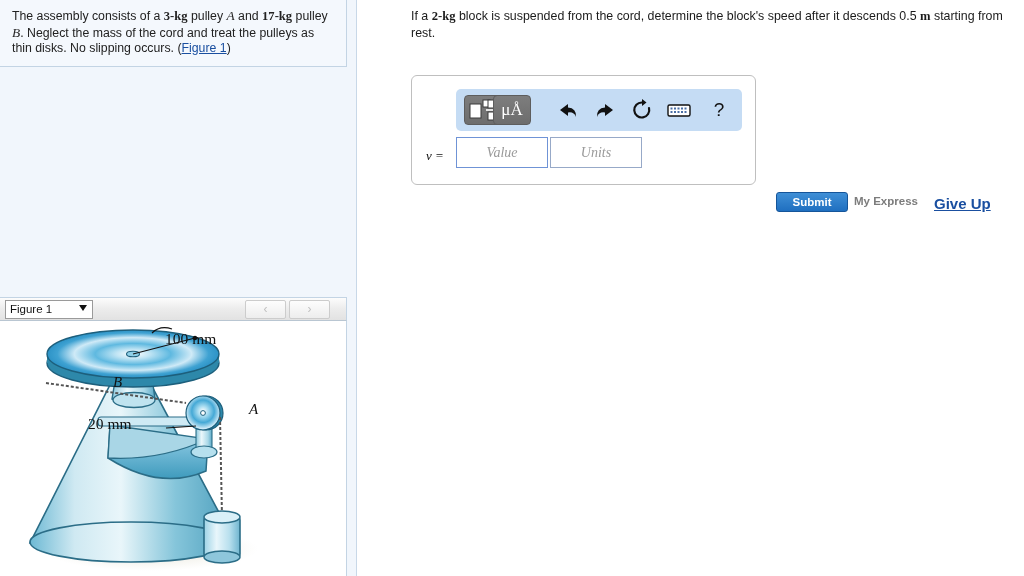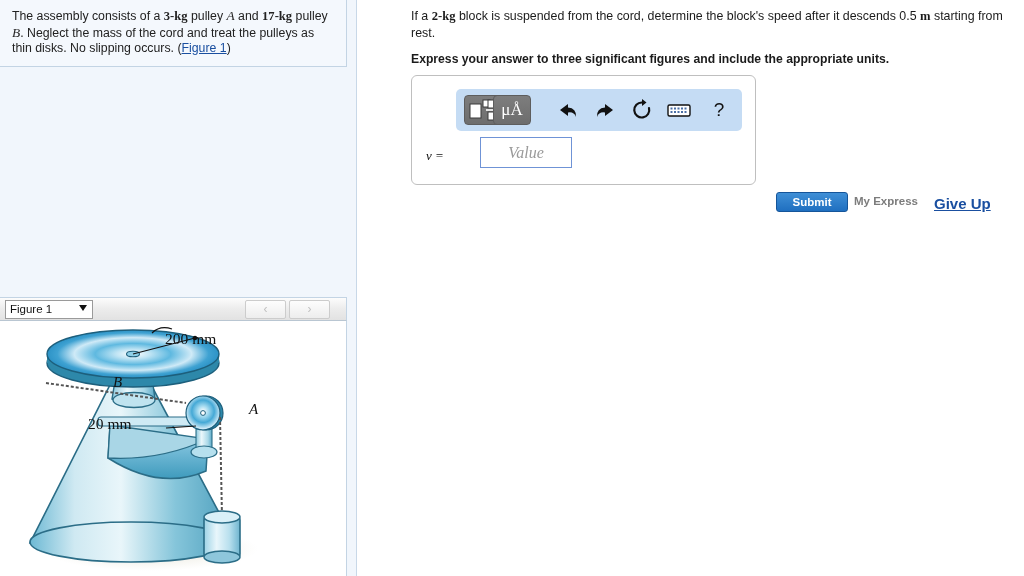"Express your answer to three" div.express { html: <div>Express your answer to three significant figures and include the appropriate units.</div> -> none }
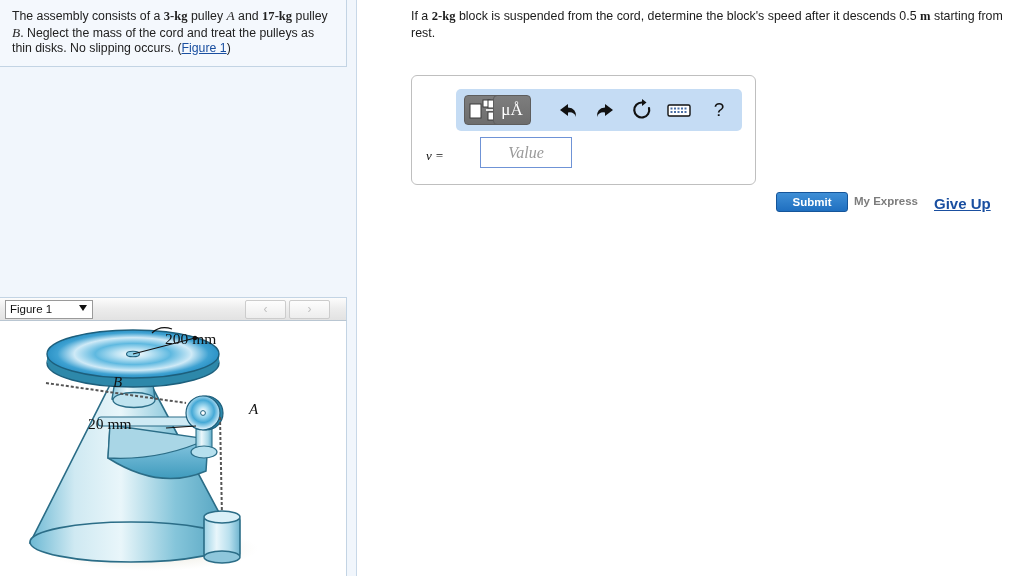"Value" .field { font-size: 16px -> 14px; margin-left: 24px -> none }
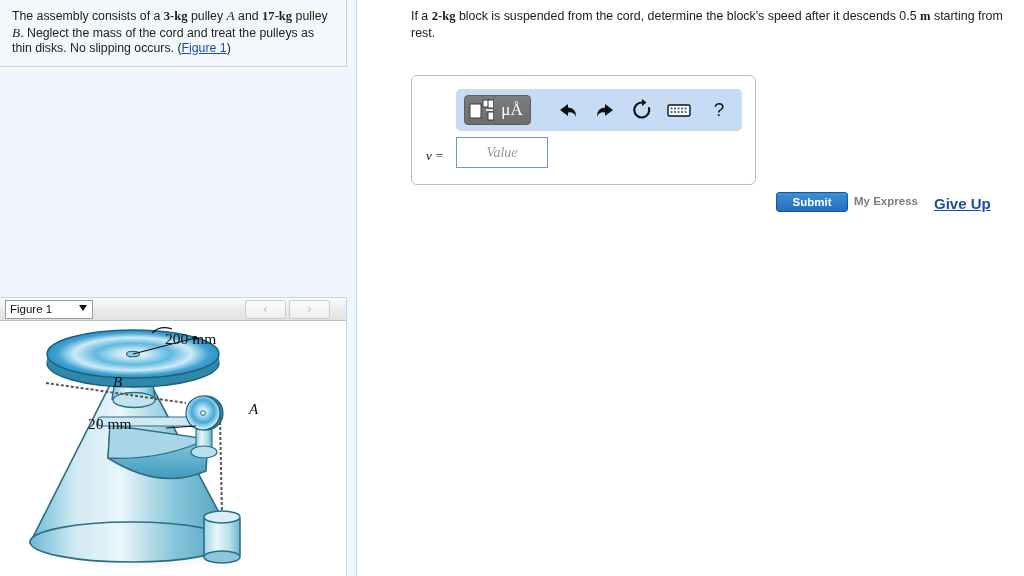"Units" div.field { html: none -> <div>Units</div> }
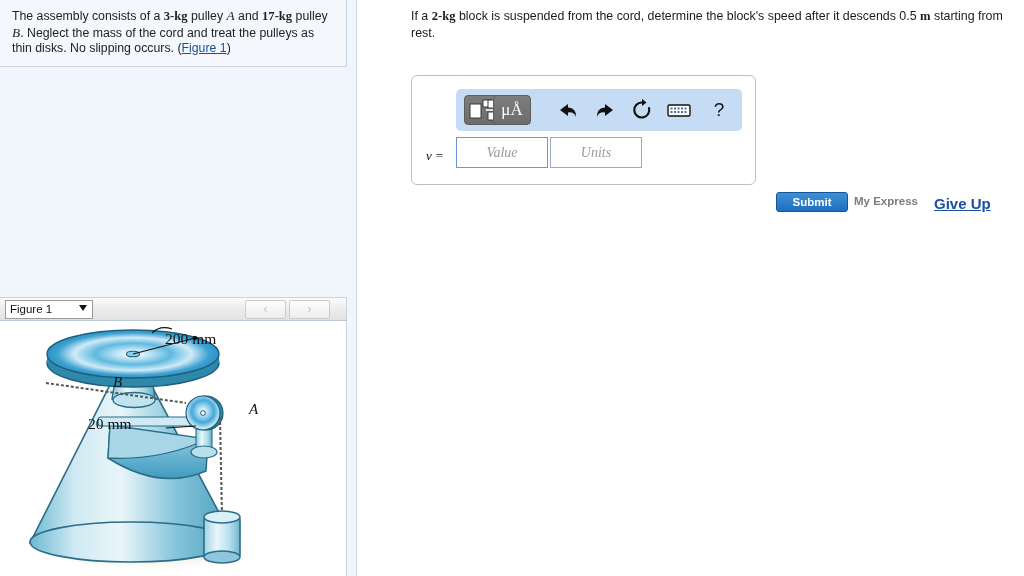"200 mm" div.fig-label { text: 200 -> 100 }
